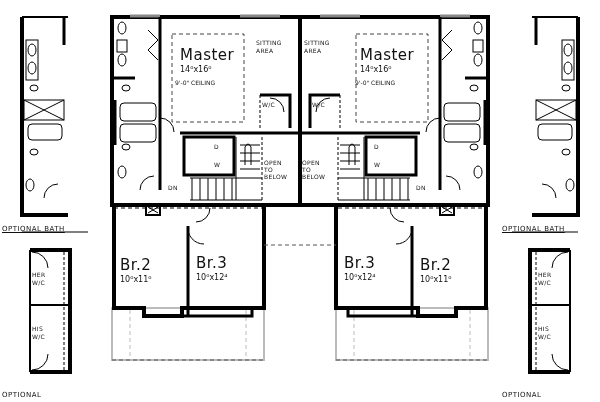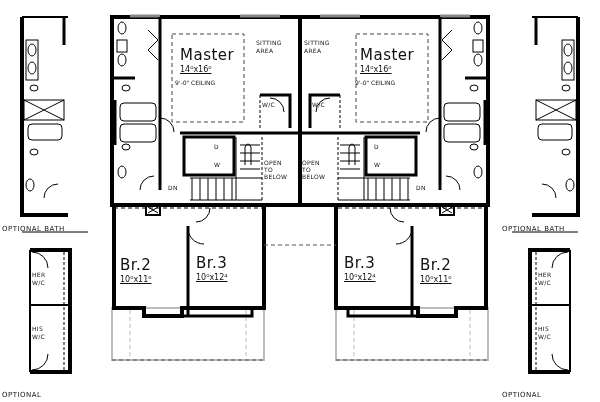"14⁰x16⁰" .room-dim { text-decoration: underline -> none }
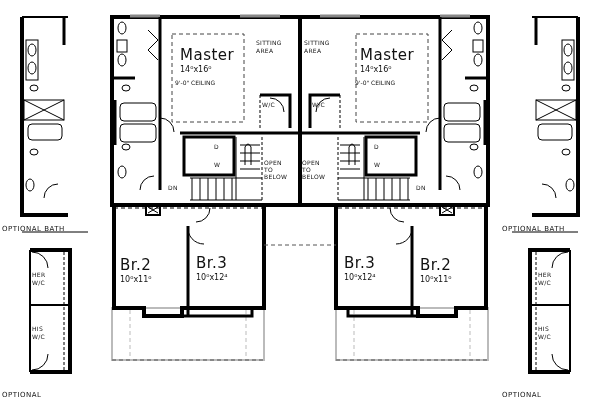"OPTIONAL BATH" .u { text-decoration: none -> underline }
